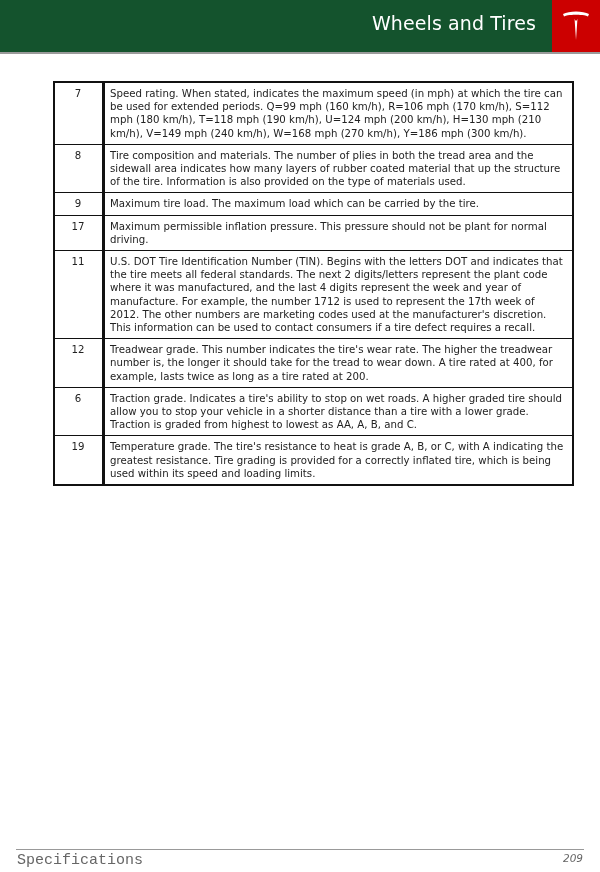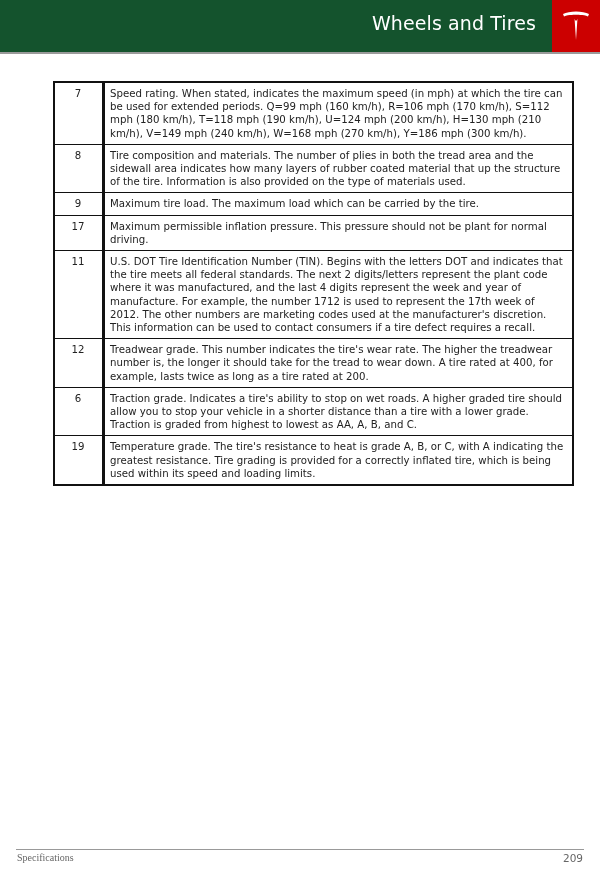"Specifications" .footer-left { font-family: Liberation Serif, serif -> Liberation Mono, monospace; font-size: 10px -> 15px }
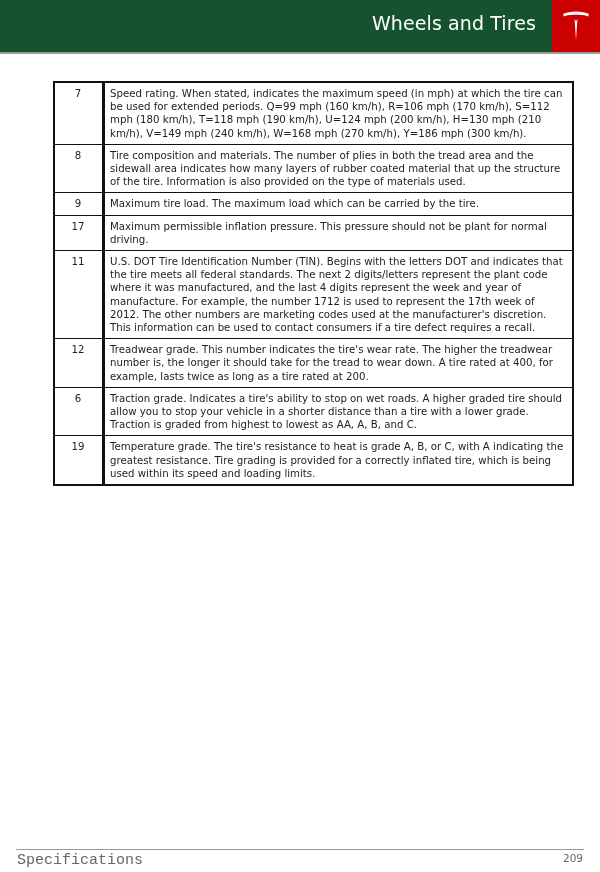"209" .footer-right { font-style: none -> italic }
